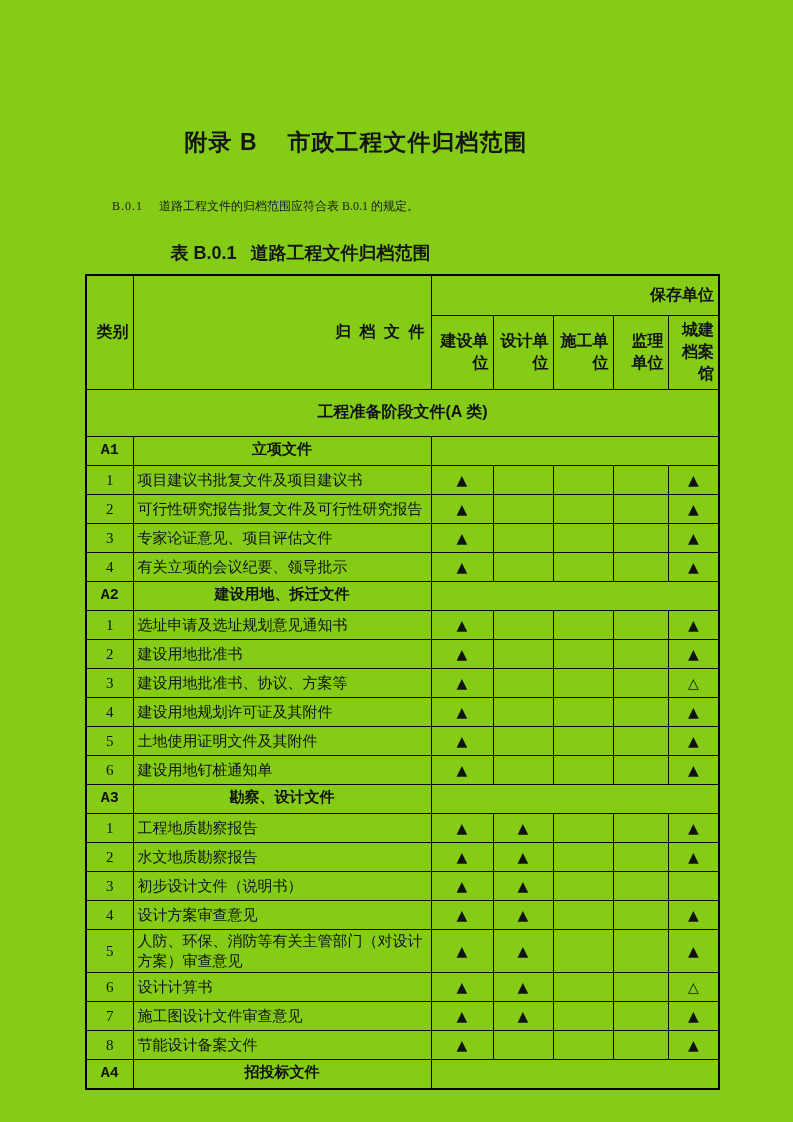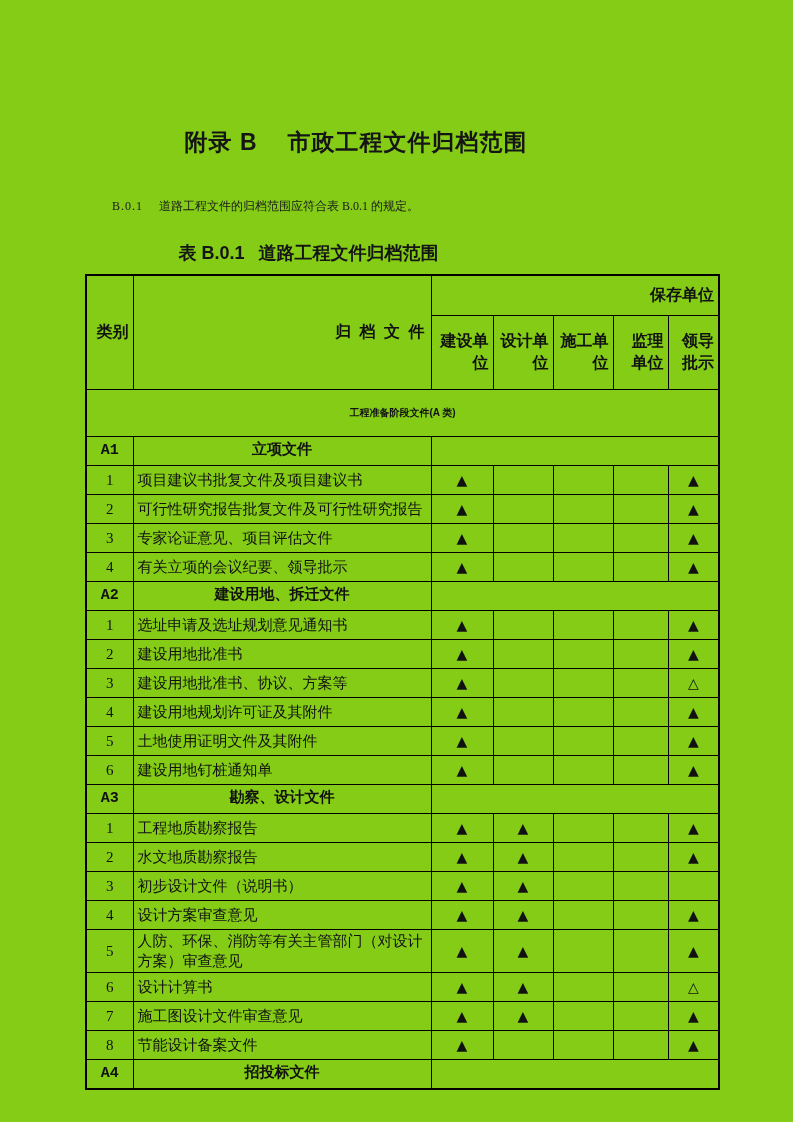"表 B.0.1 道路工程文件归档范围" .table-caption { left: 16px -> 8px }
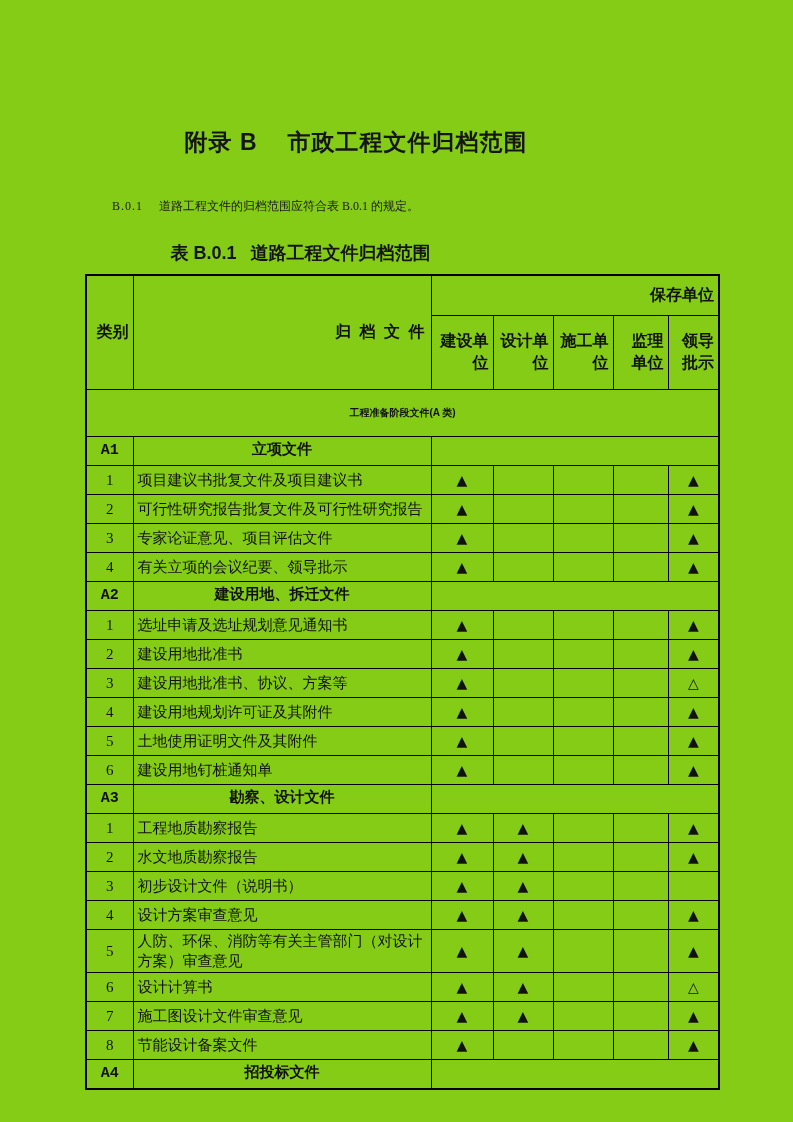"领导批示" th { text: 领导批示 -> 城建档案馆 }
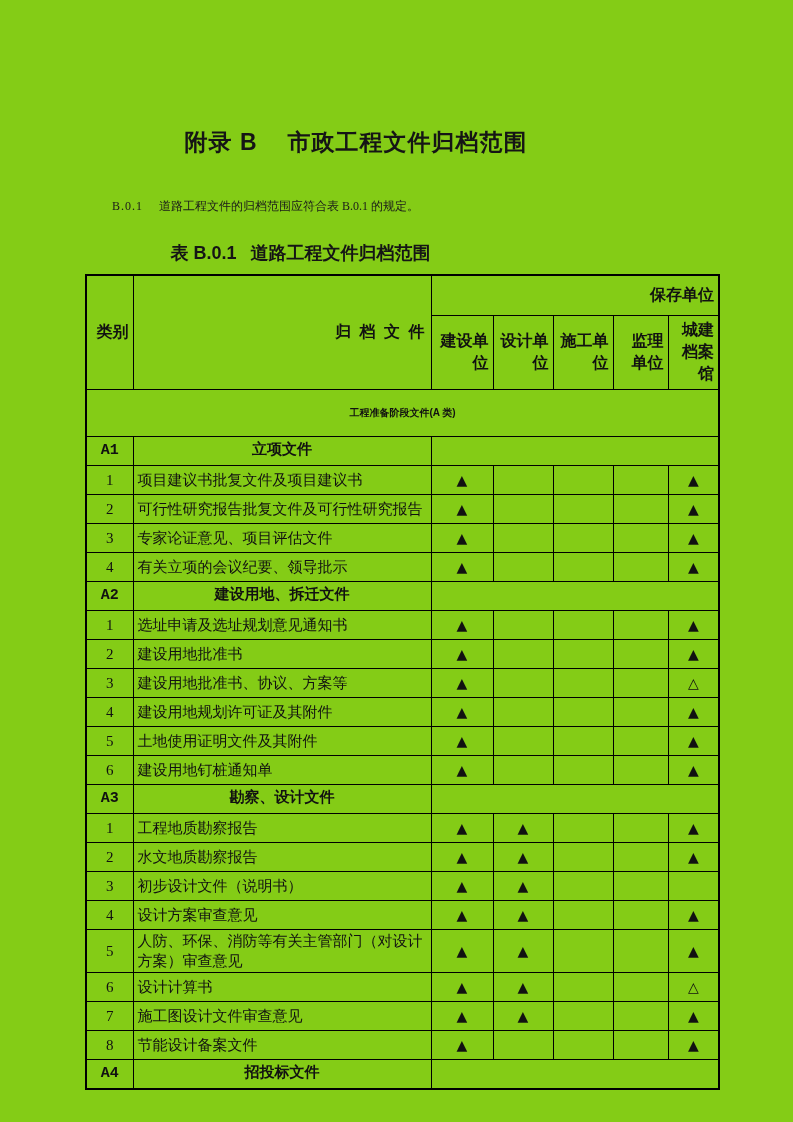"工程准备阶段文件(A 类)" tr.stage-row td { font-size: 10px -> 16px }
